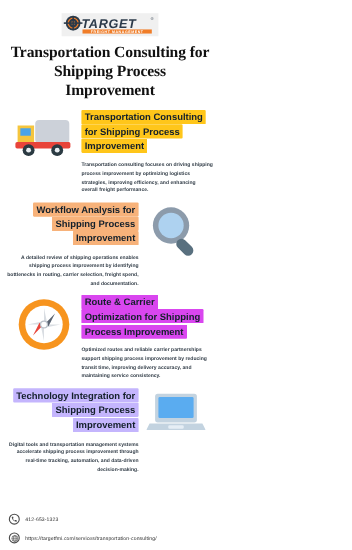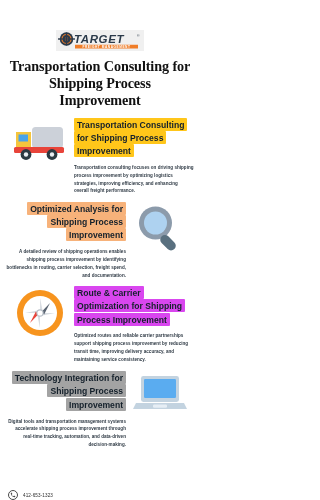"TARGET" .logo-wrap { margin-top: 23px -> none; padding-top: 7px -> 12px }
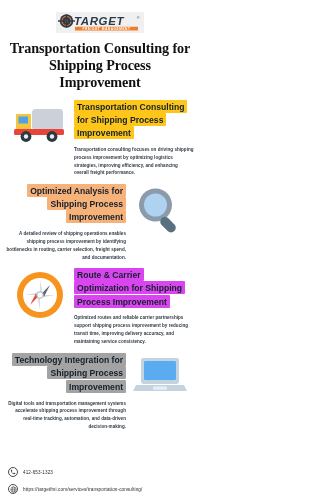"Optimized Analysis for Shipping Process" span.hl { text: Optimized -> Workflow }
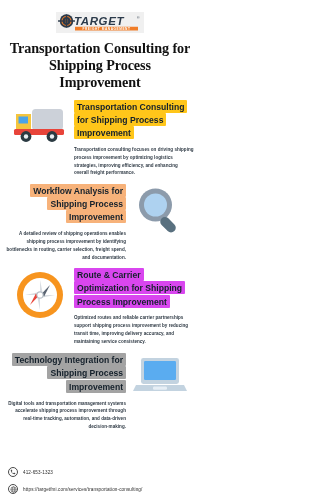"Technology Integration for Shipping" .h-pink .hl { background: #a3a3a3 -> #c4b5fd }
